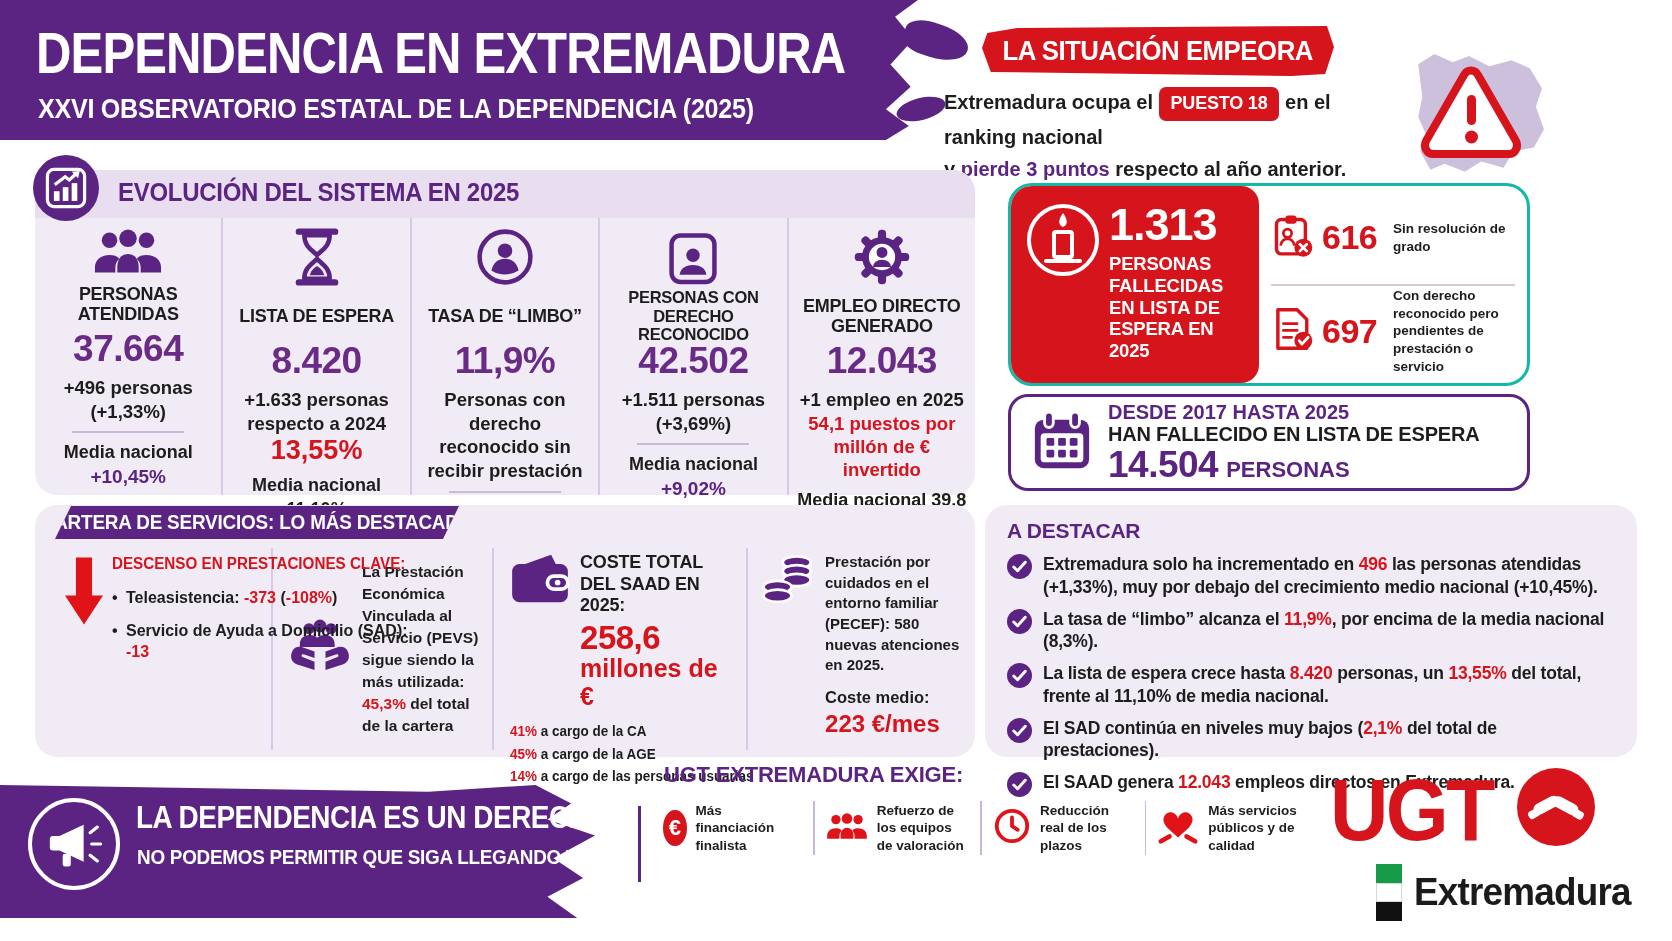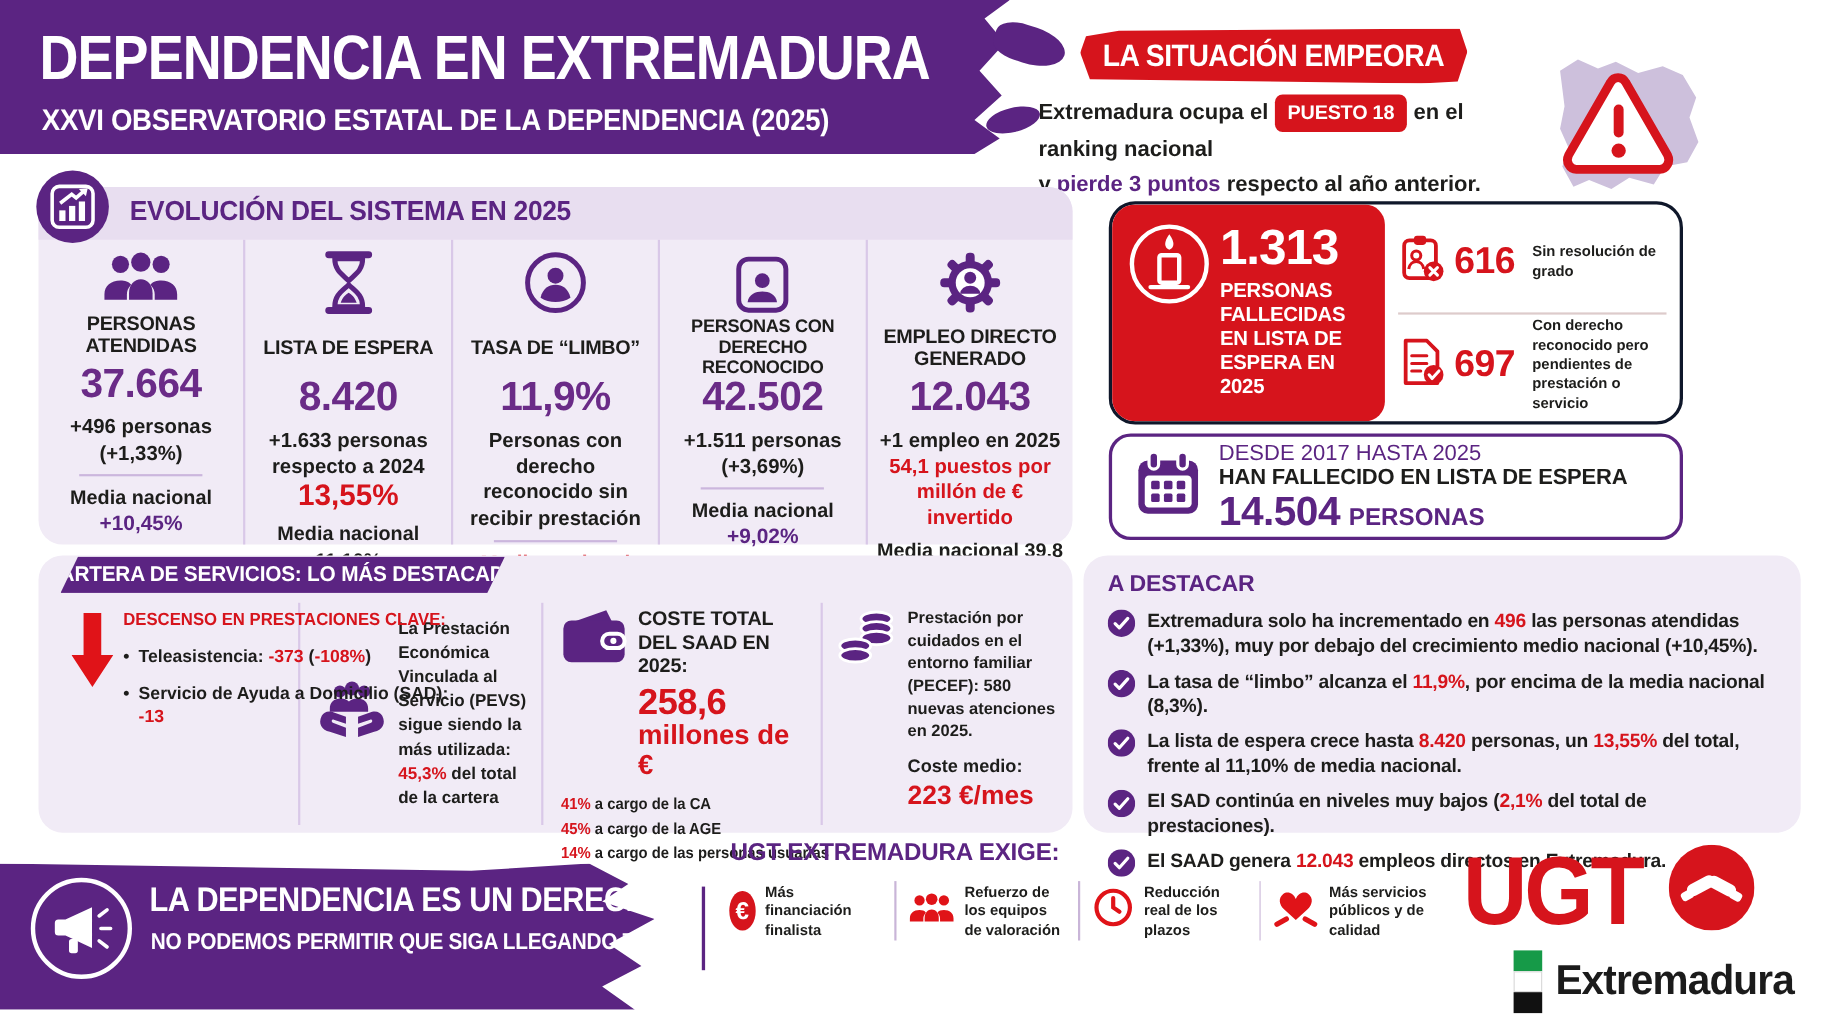"1.313" .red-panel { border: 3px solid #0f172a -> 3px solid #14b8a6 }
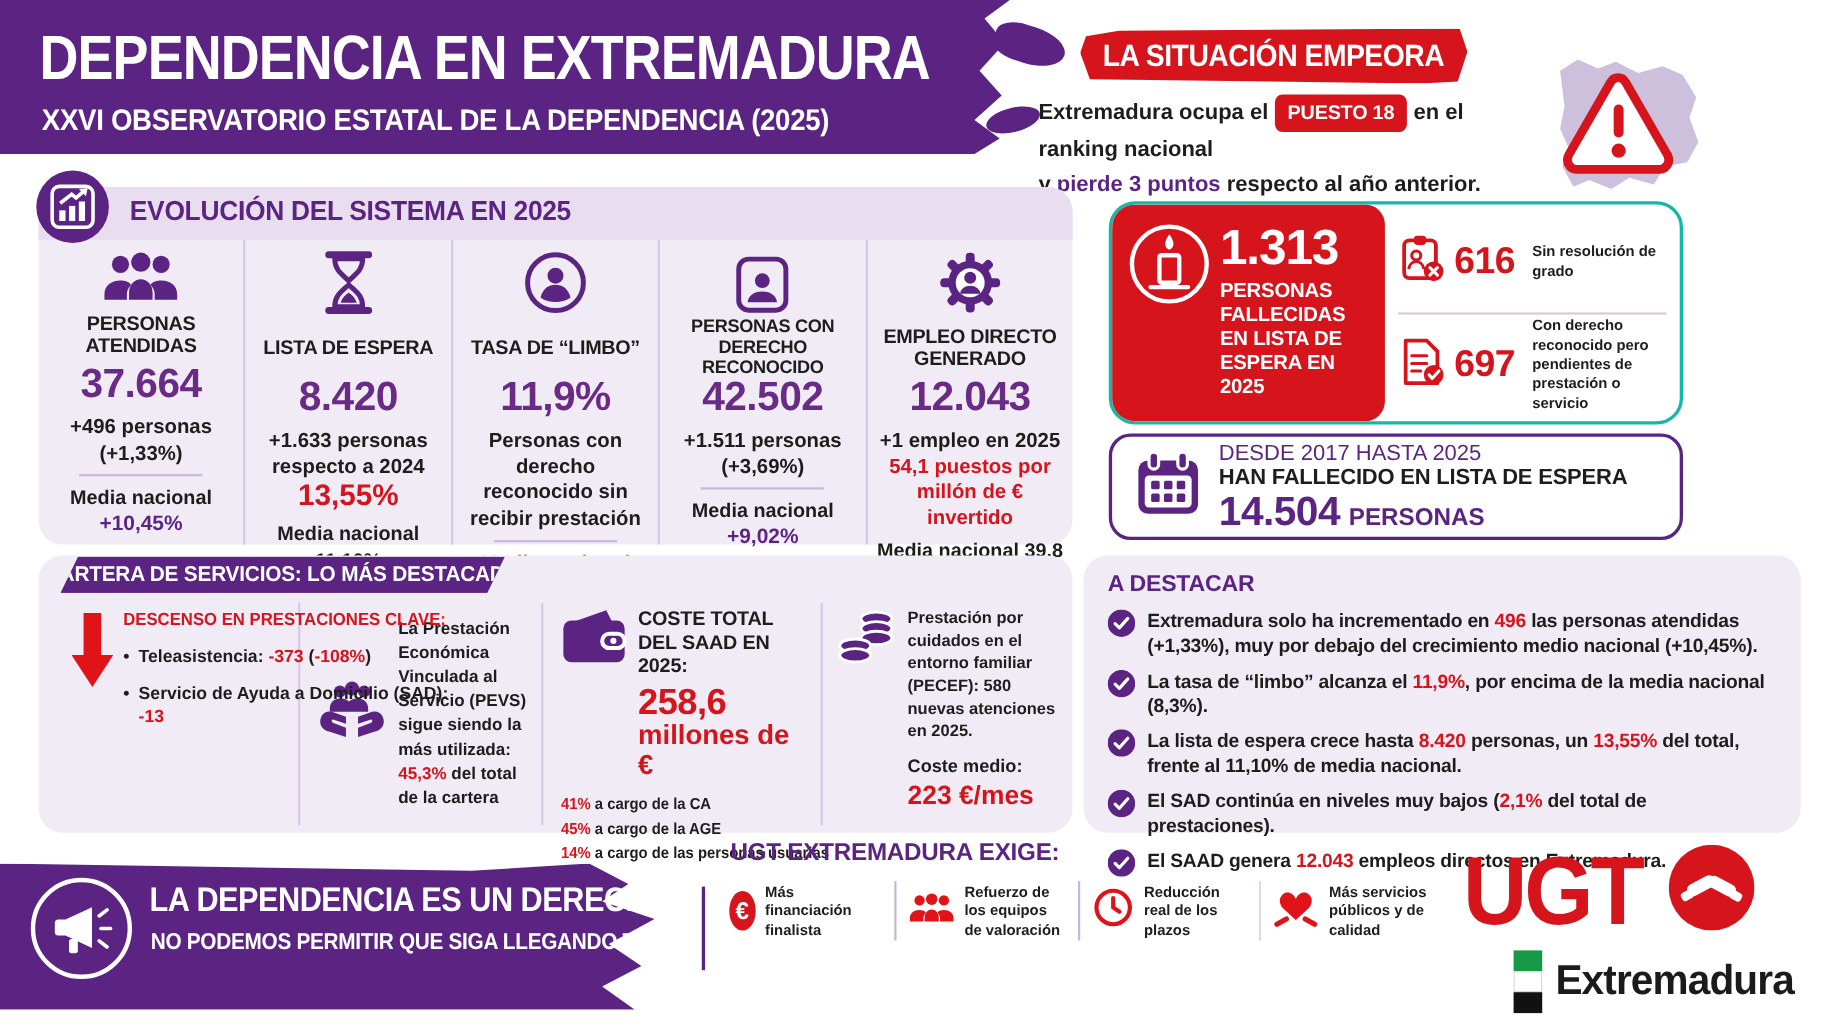"DESDE 2017 HASTA 2025" .sp-period { font-weight: 400 -> 700 }
